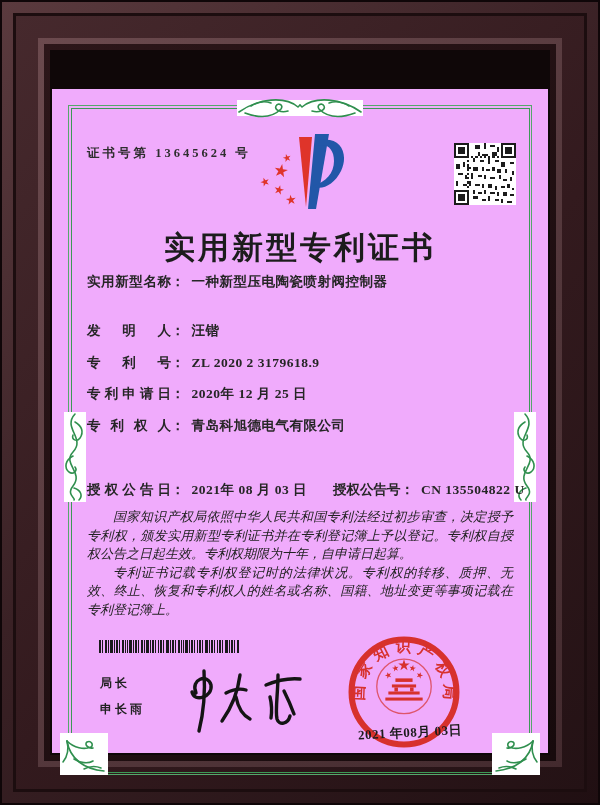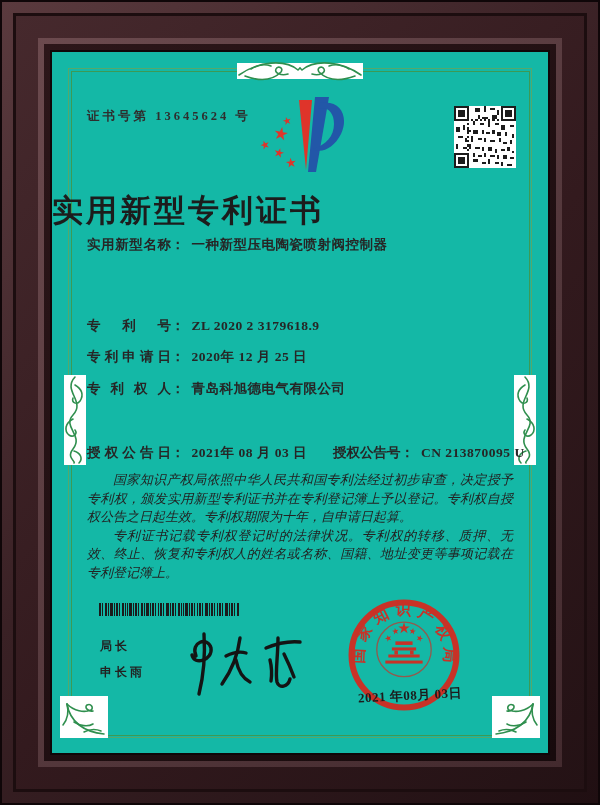"证书号第 13645624 号" .paper { background: #14b8a6 -> #f0abfc; margin-top: none -> 37px }
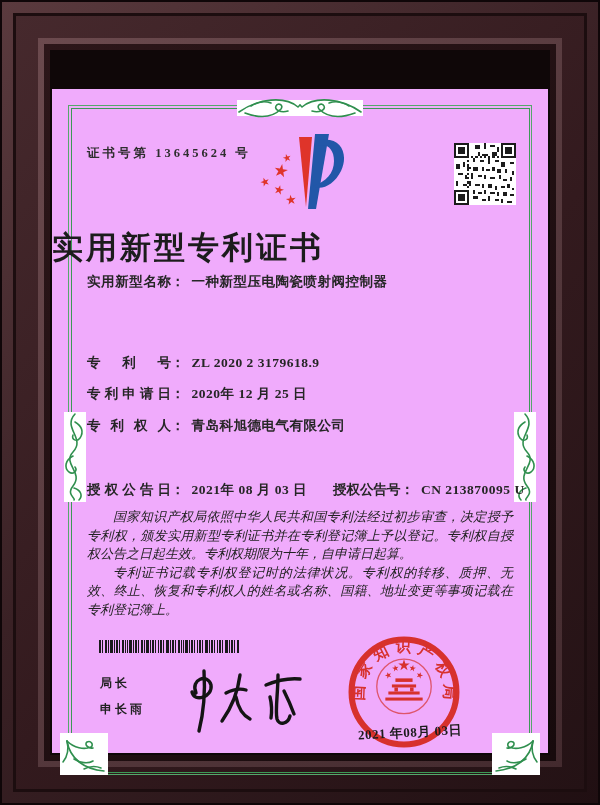"实用新型专利证书" .title { text-align: left -> center }
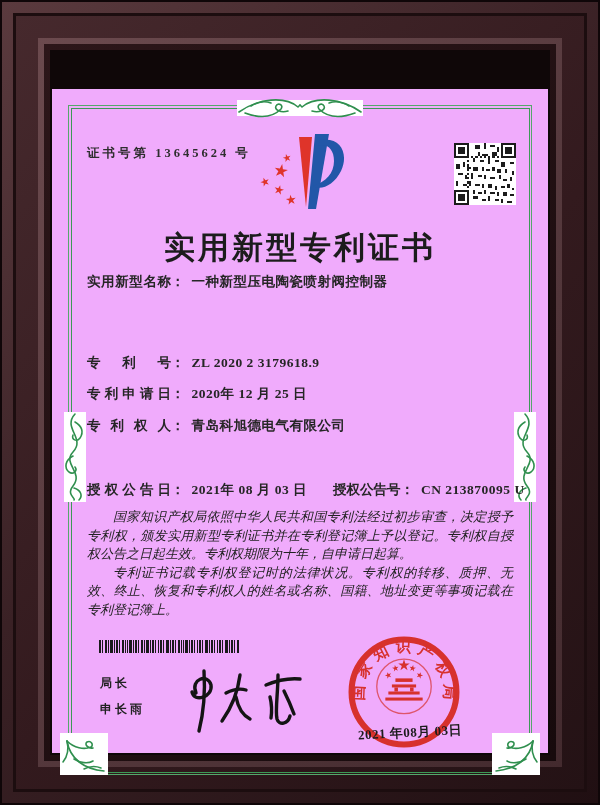"发明人： 汪锴" div.abs { html: none -> <div> <span>发明人</span><span>：</span><span>汪锴</span> </div> }
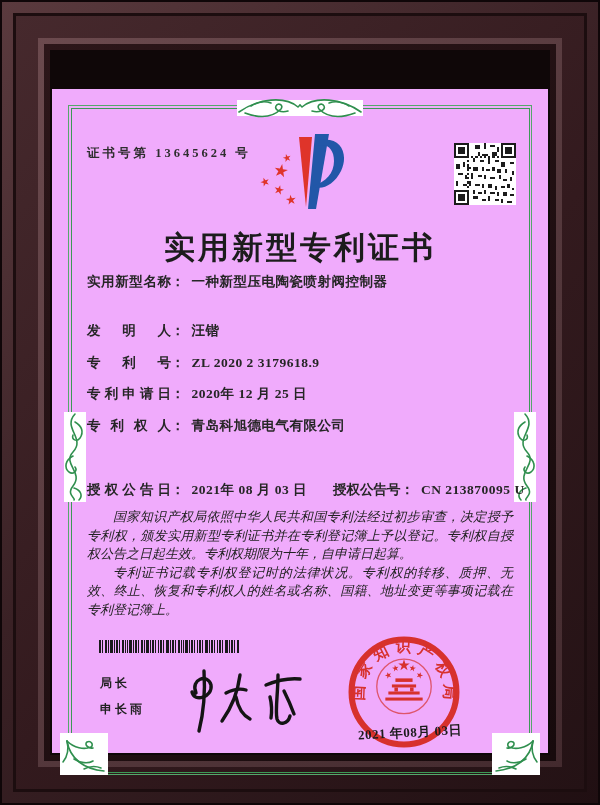"CN 213870095 U" span.fvalue { text: 213870095 -> 135504822 }
